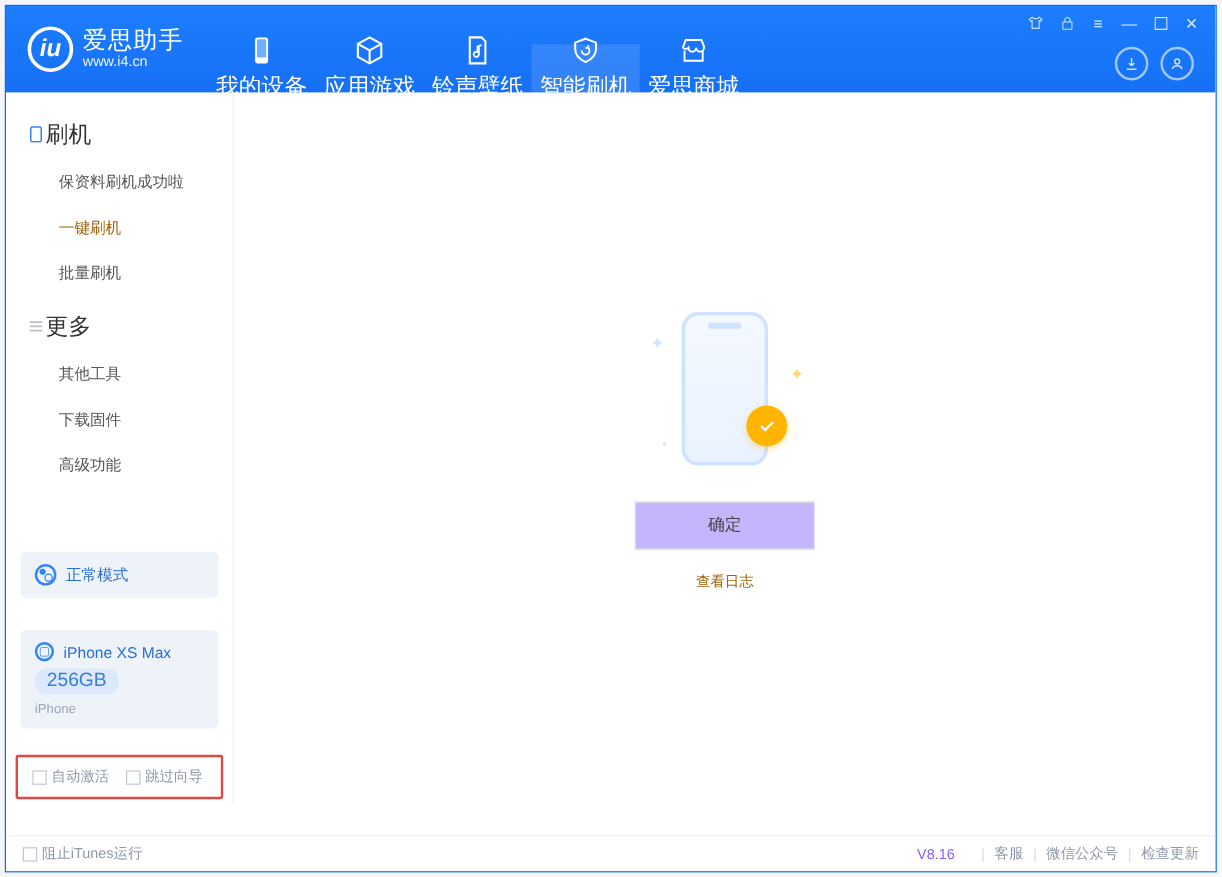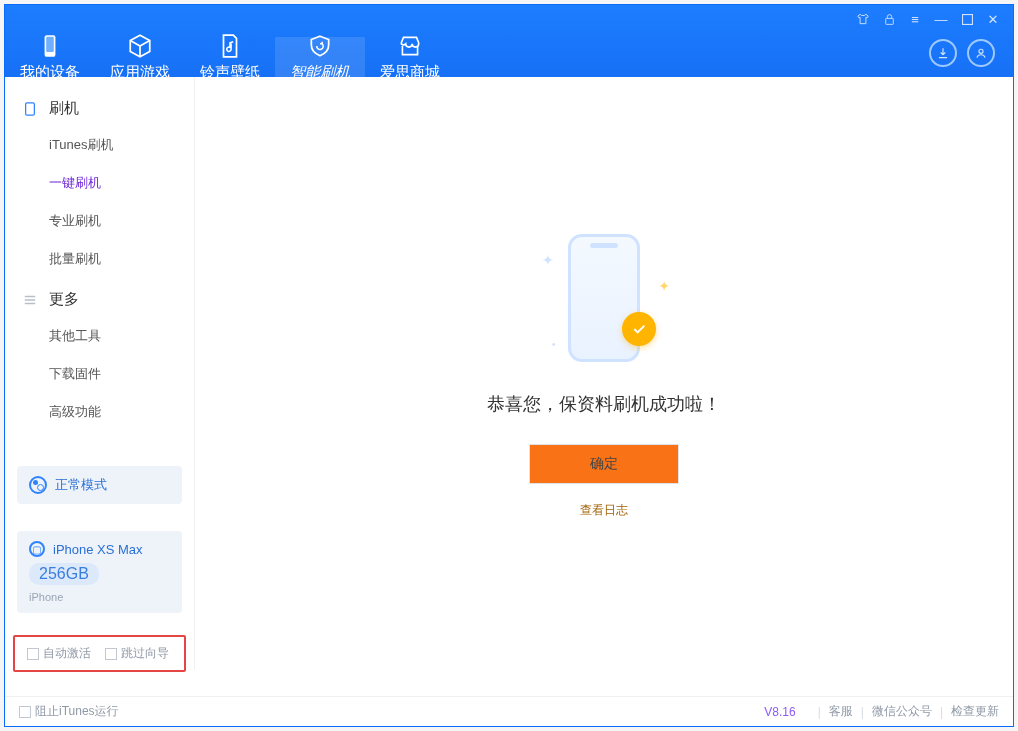"iu" div.logo-block { html: none -> <div> <div>iu</div> <div> <div>爱思助手</div> <div>www.i4.cn</div> </div> </div> }
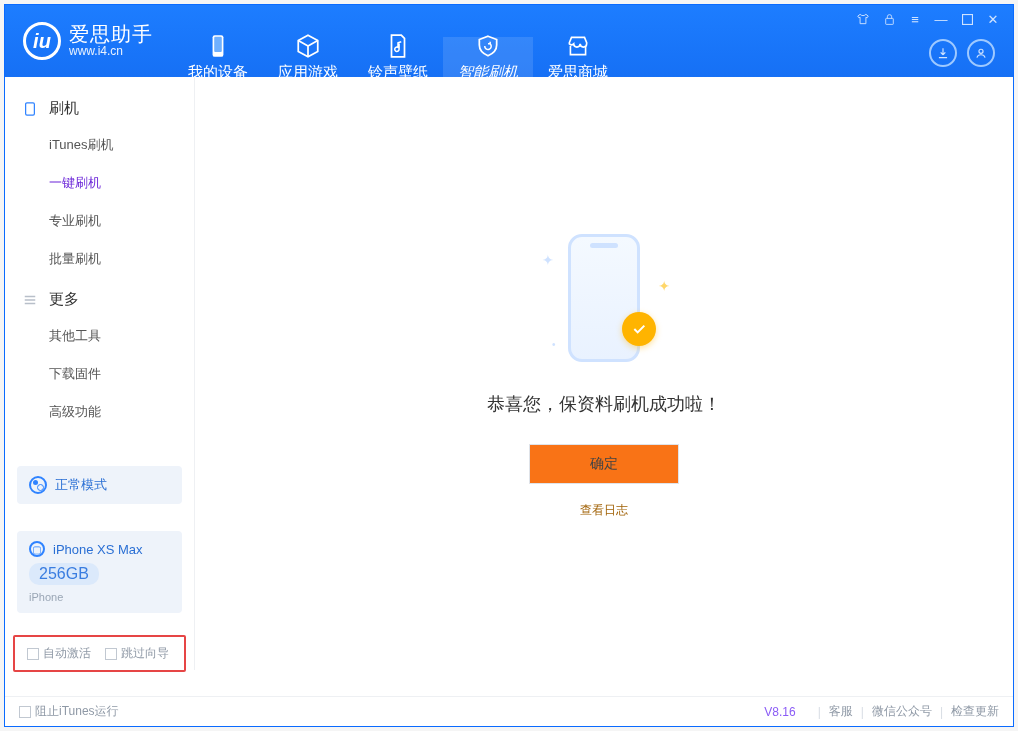"我的设备" .tab { font-size: 15px -> 19px }
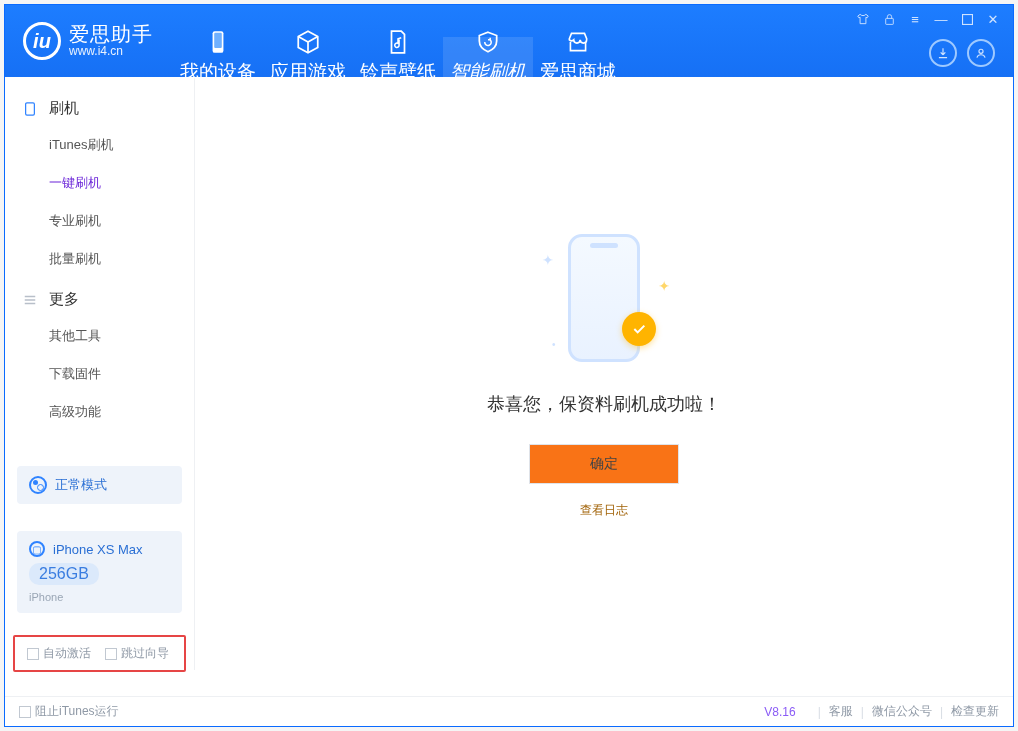"智能刷机" .tab.active { font-style: italic -> none }
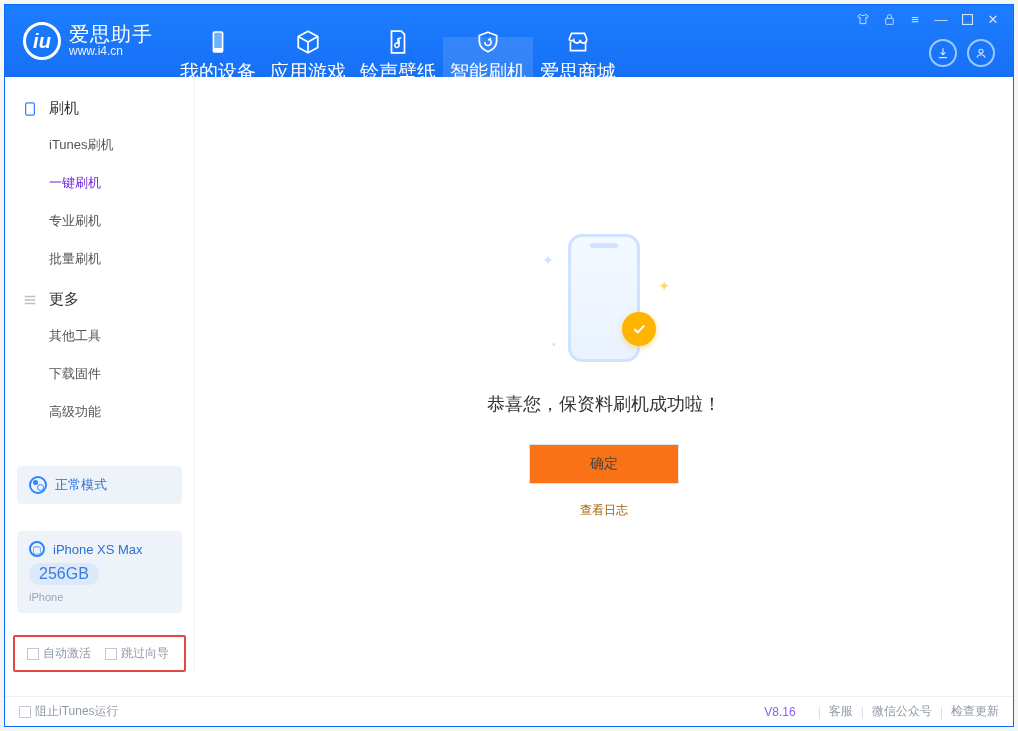"刷机" .side-group-title { font-size: 15px -> 19px; gap: 12px -> 1px }
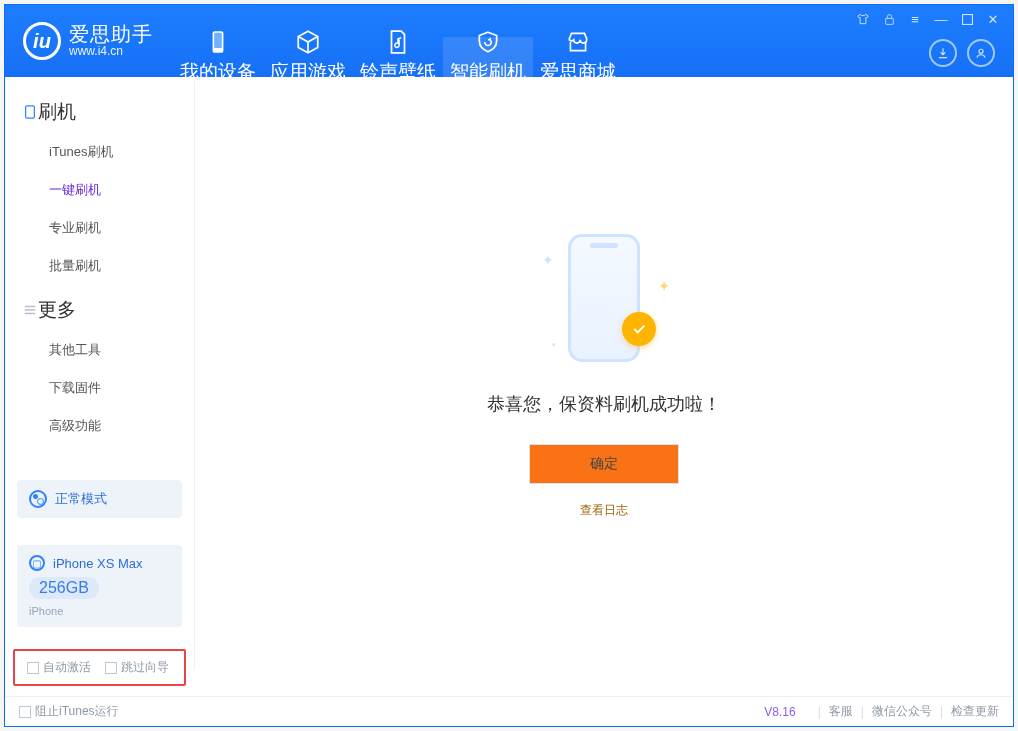"iTunes刷机" div.side-item { text: iTunes刷机 -> 保资料刷机成功啦 }
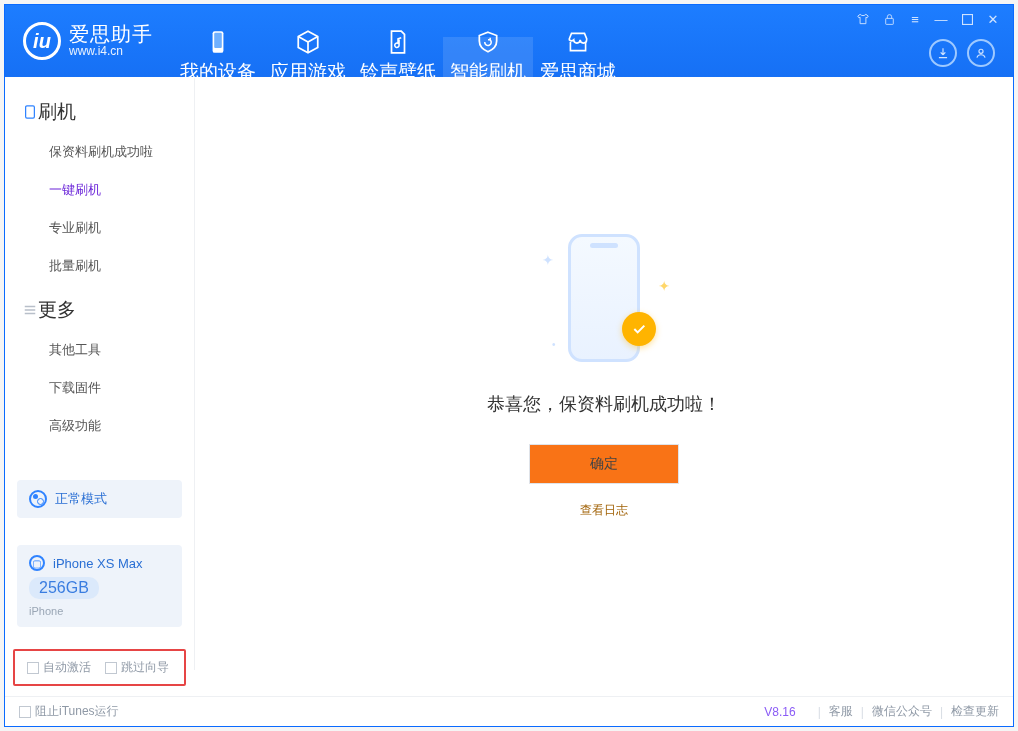"一键刷机" .side-item.active { color: #6d28d9 -> #a16207 }
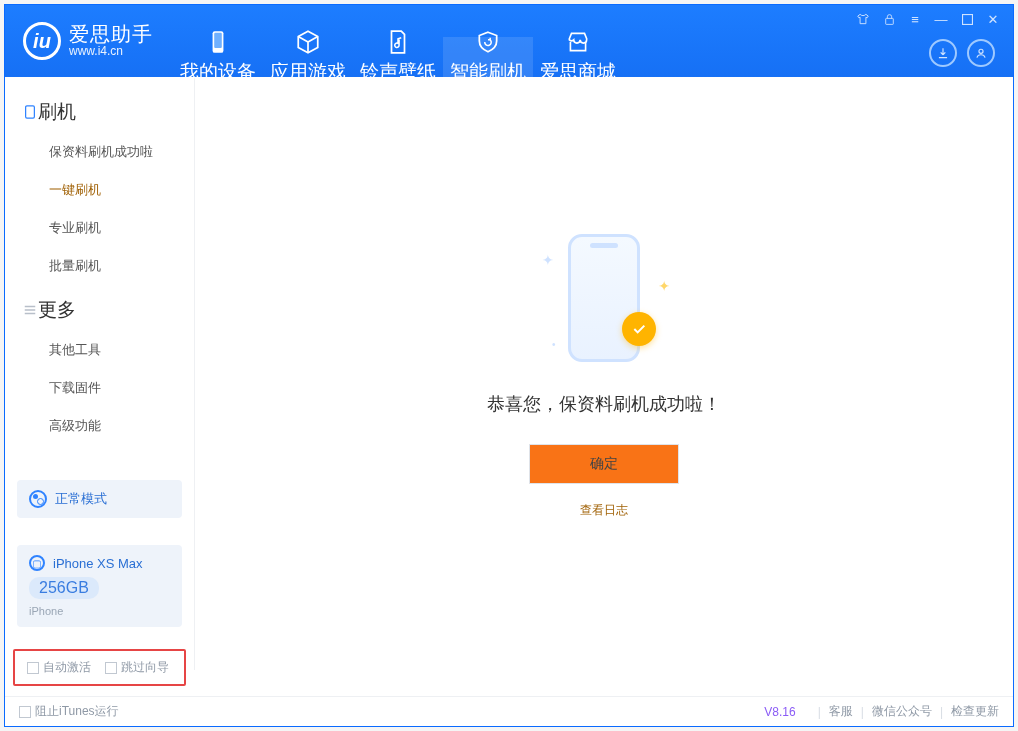"专业刷机" div.side-item { html: <div>专业刷机</div> -> none }
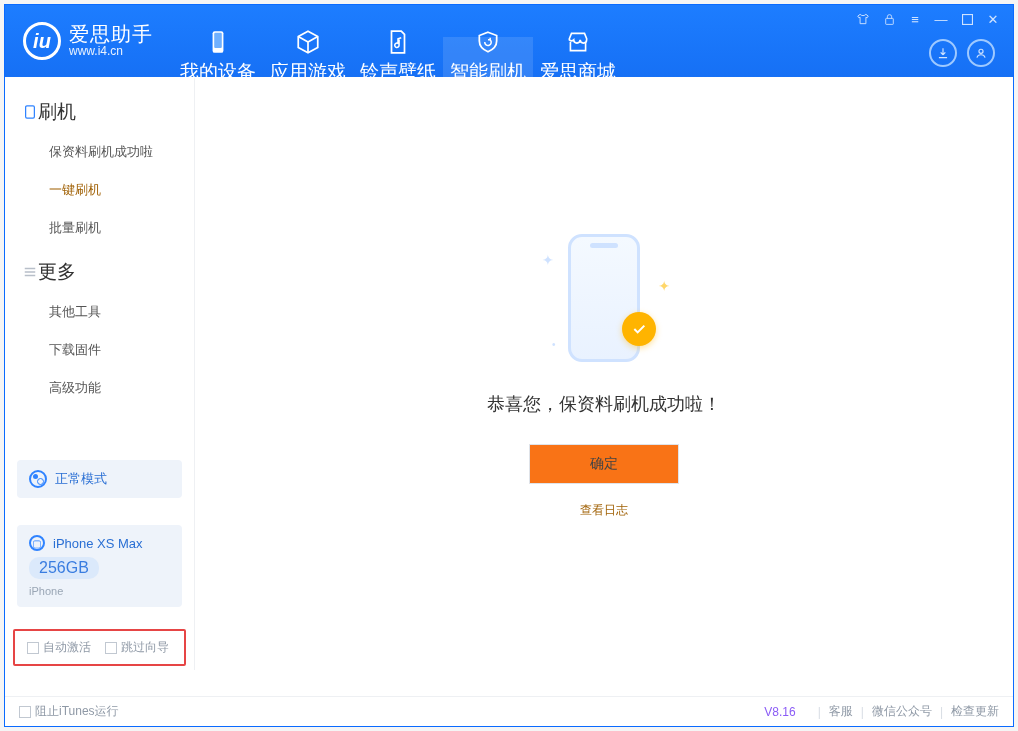"恭喜您，保资料刷机成功啦！" div.msg { html: <div>恭喜您，保资料刷机成功啦！</div> -> none }
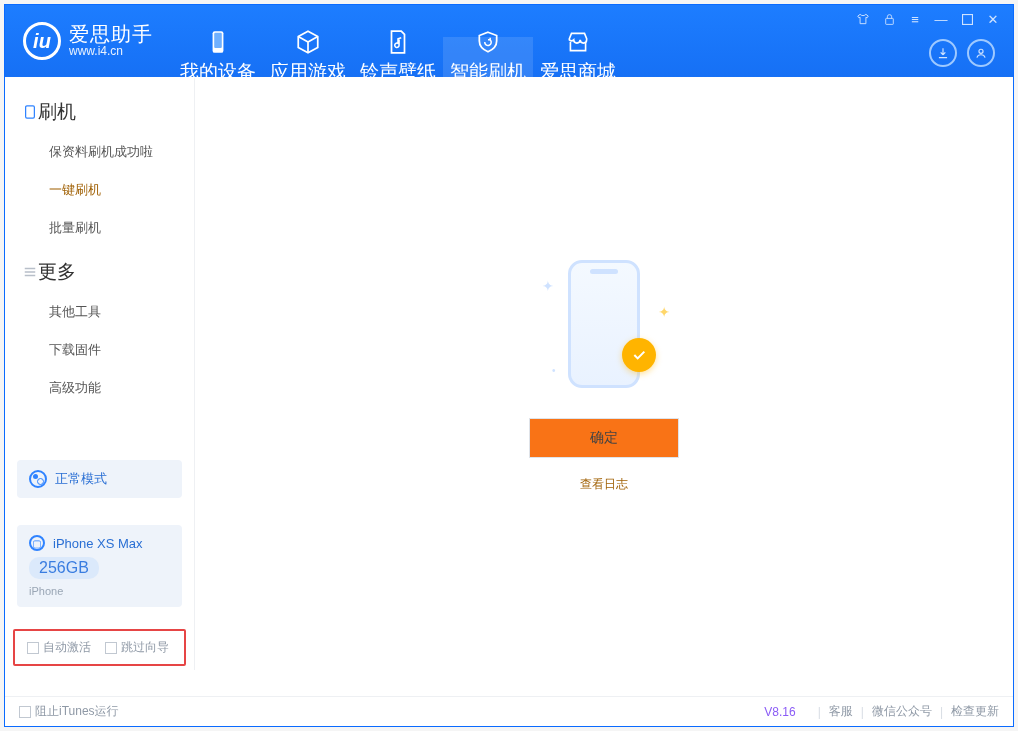"确定" .ok-btn { background: #f97316 -> #c4b5fd }
